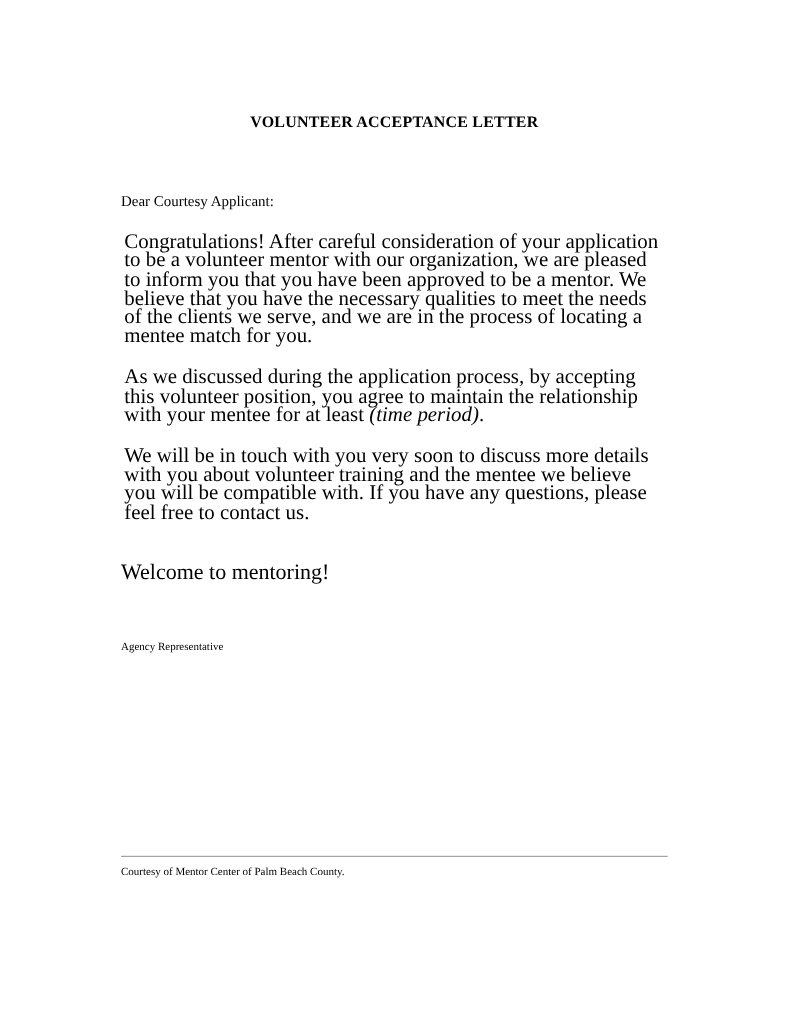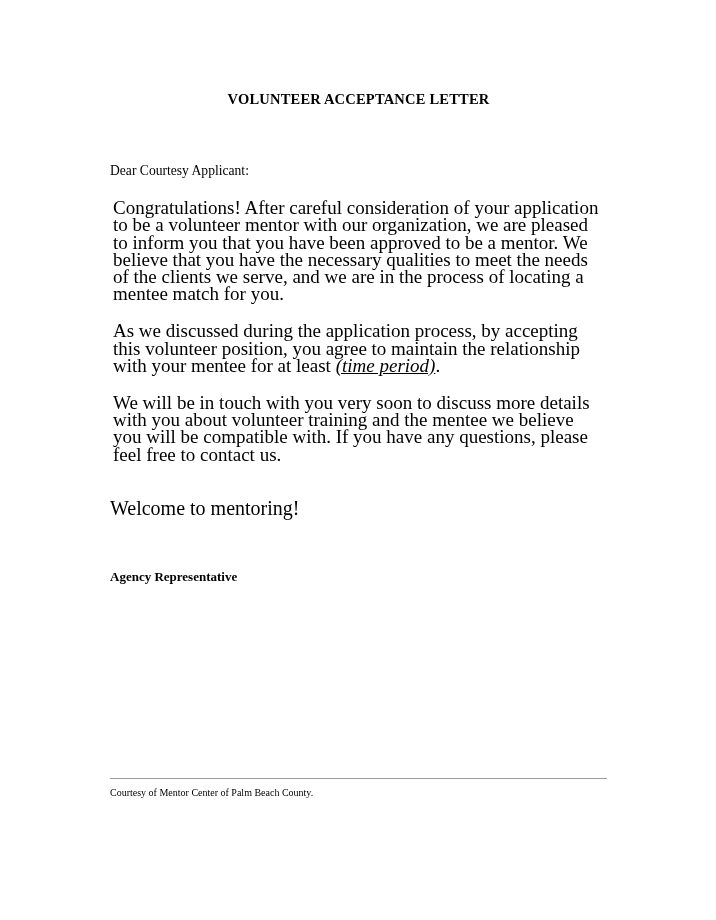"VOLUNTEER ACCEPTANCE LETTER" .content { top: 0 -> 12px }
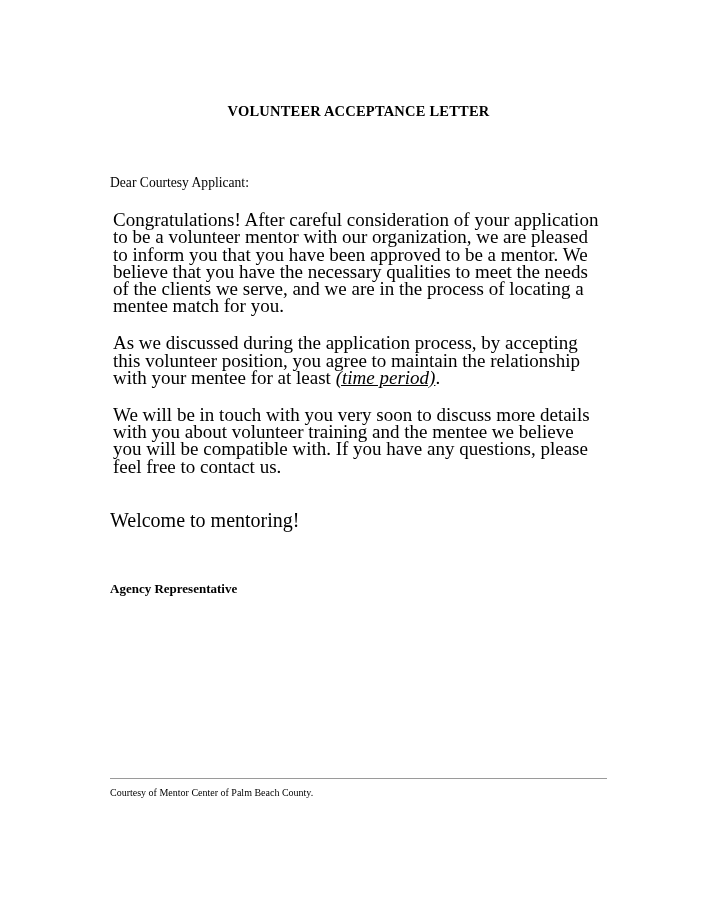"(time period)" .placeholder { text-decoration: underline -> none }
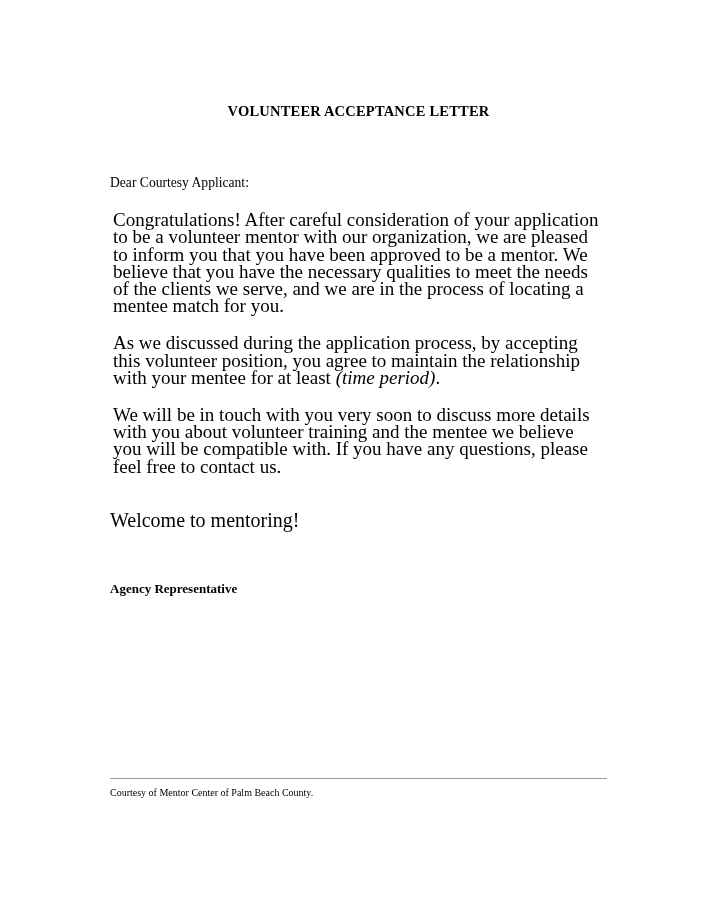"Agency Representative" .signature-name { font-size: 13px -> 10px; font-weight: bold -> none }
